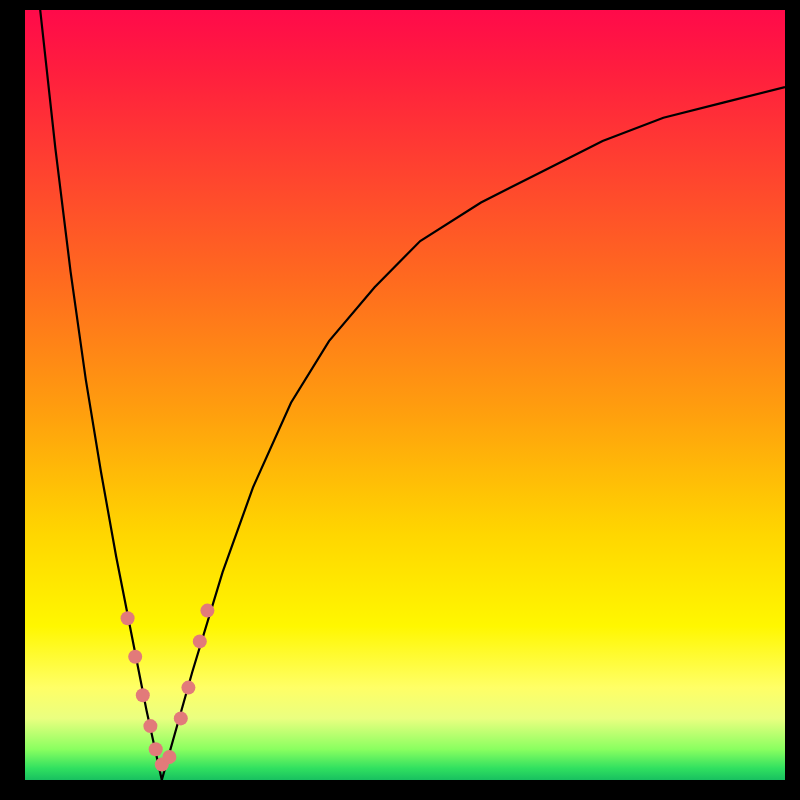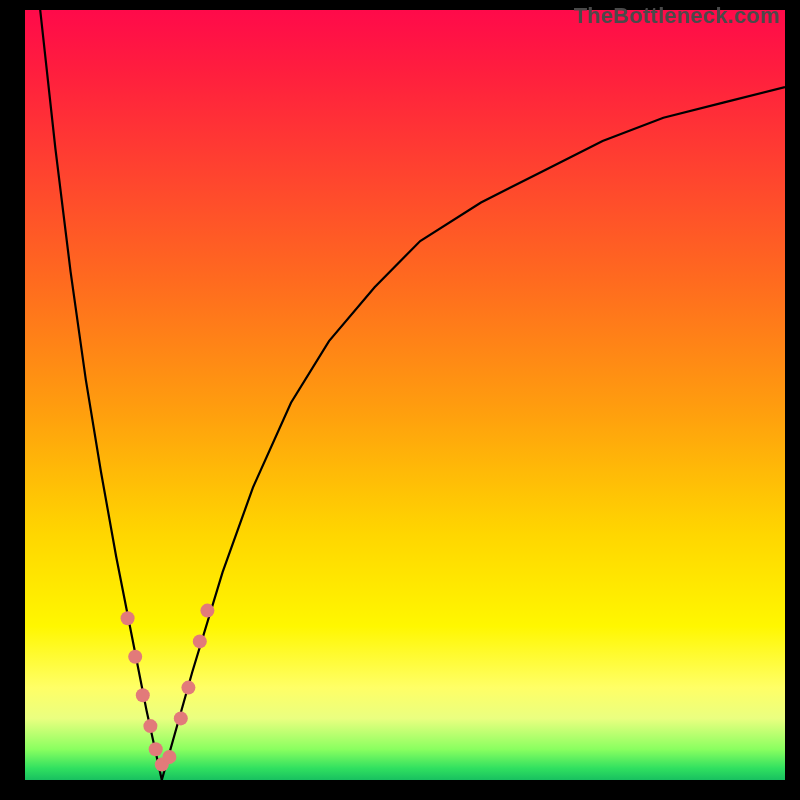"TheBottleneck.com" div.watermark { html: <div>TheBottleneck.com</div> -> none }
